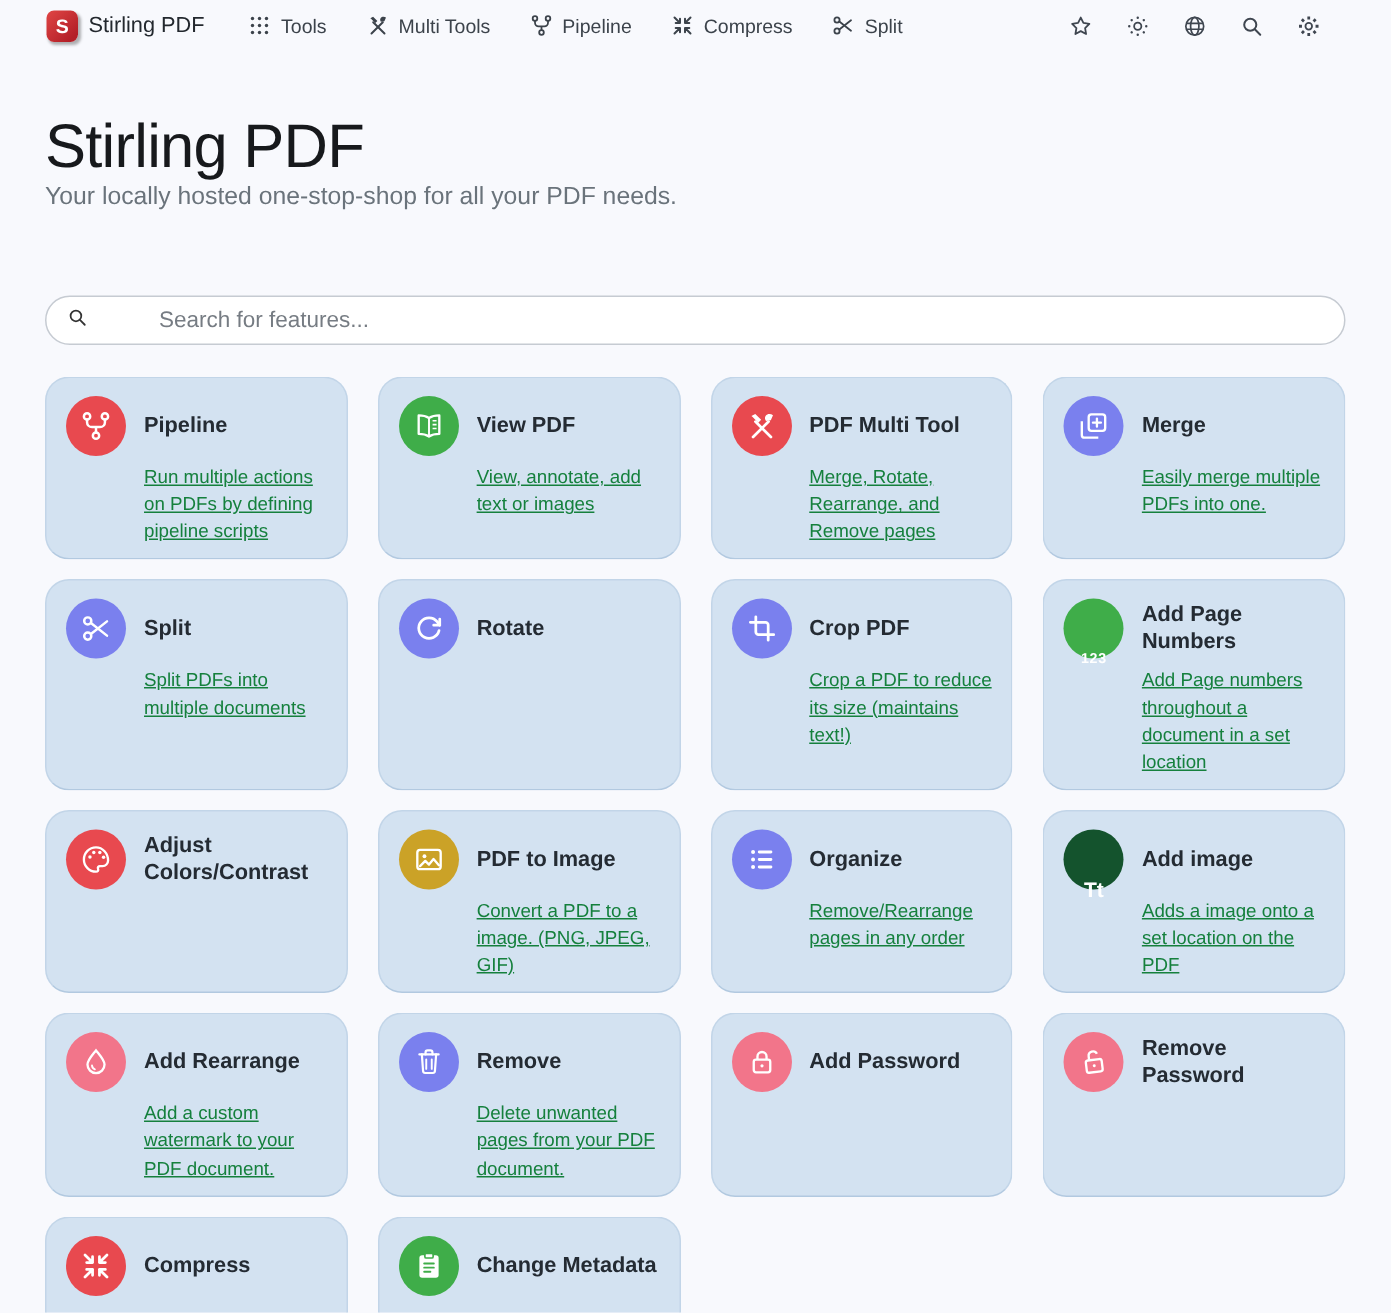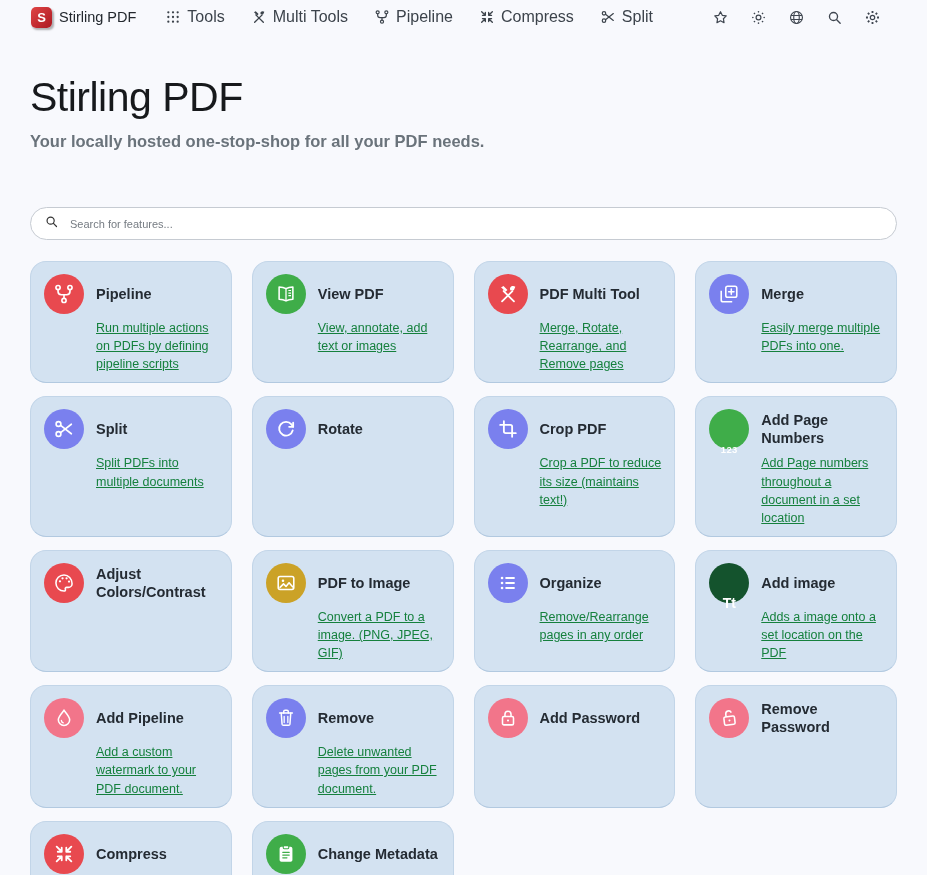"Tools" .nav-item { font-size: 16px -> 13px }
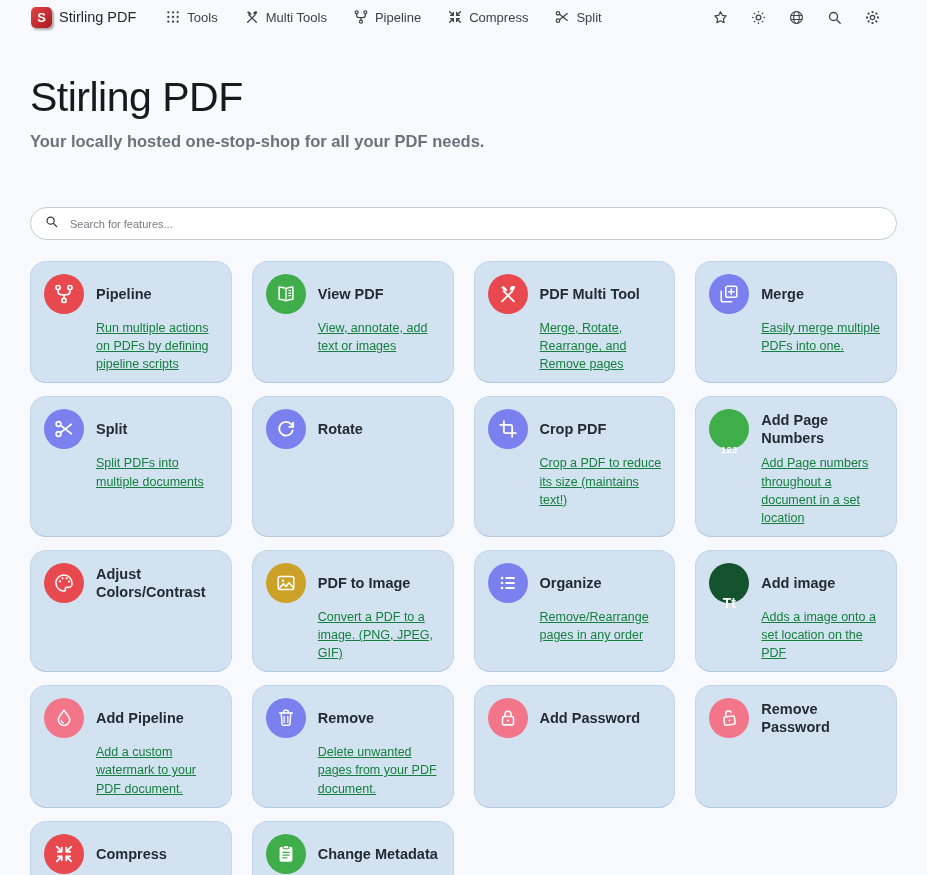"Your locally hosted one-stop-shop for" .hero-subtitle { font-weight: bold -> none; margin-top: 11px -> 1px }
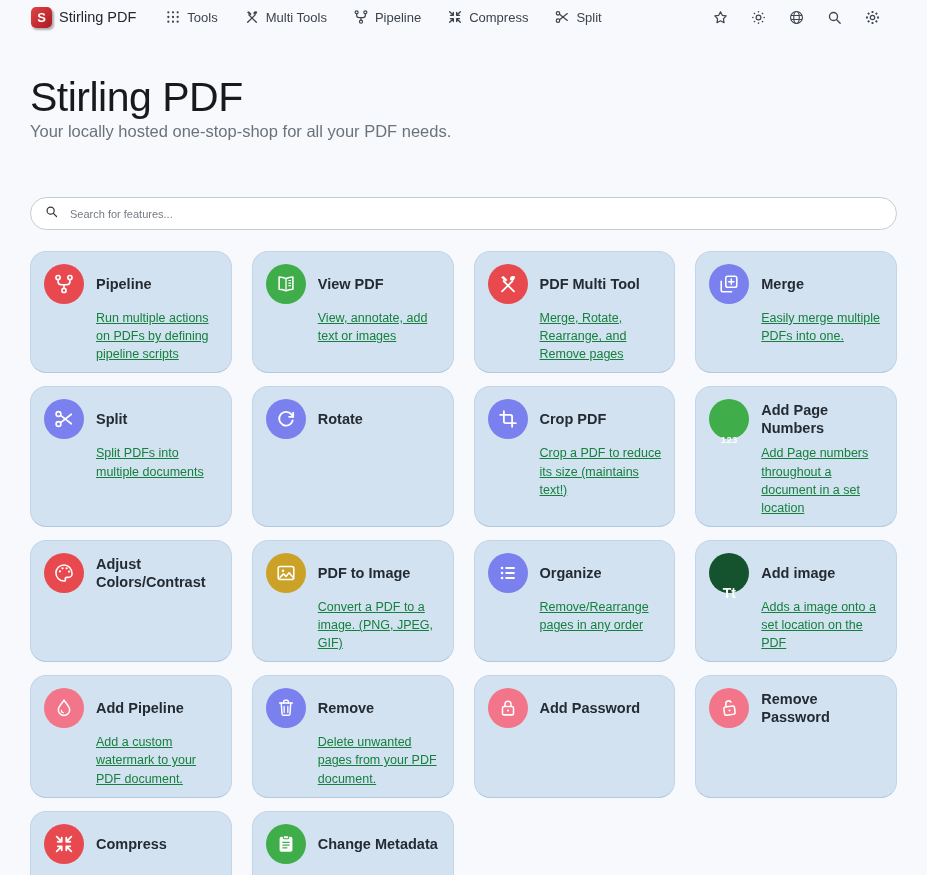"Search for features..." .searchbar input { font-size: 11px -> 15px; margin-left: none -> 36px }
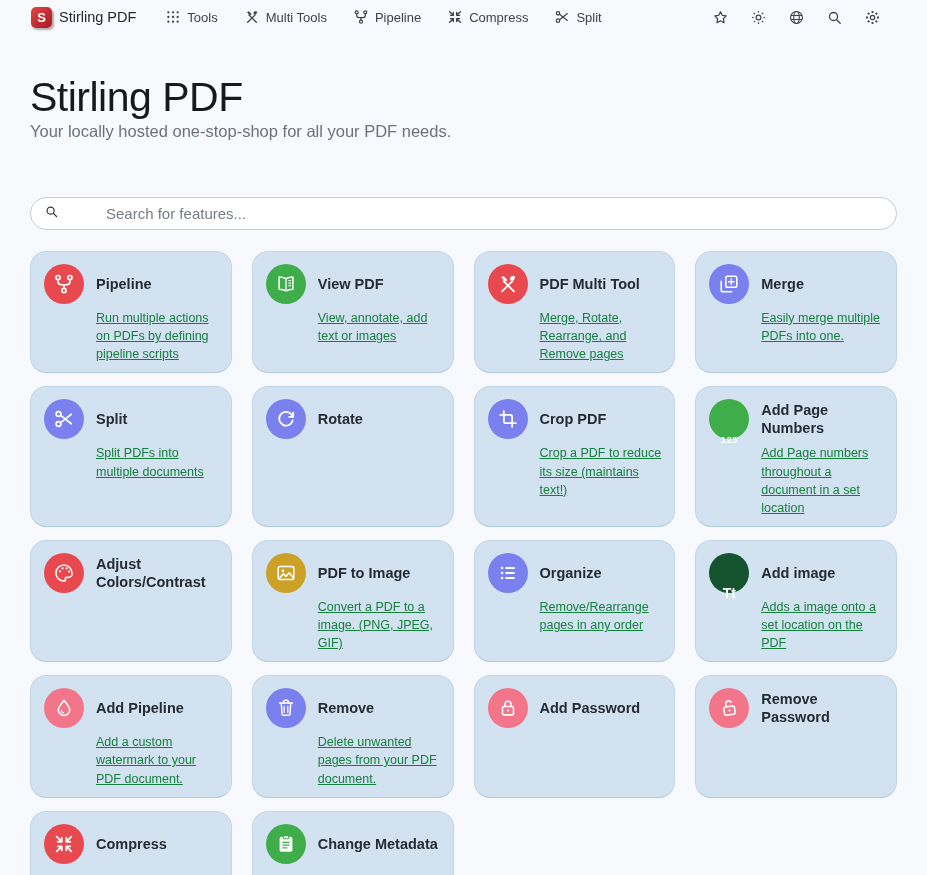"Add Pipeline" span.card-title { text: Pipeline -> Rearrange }
